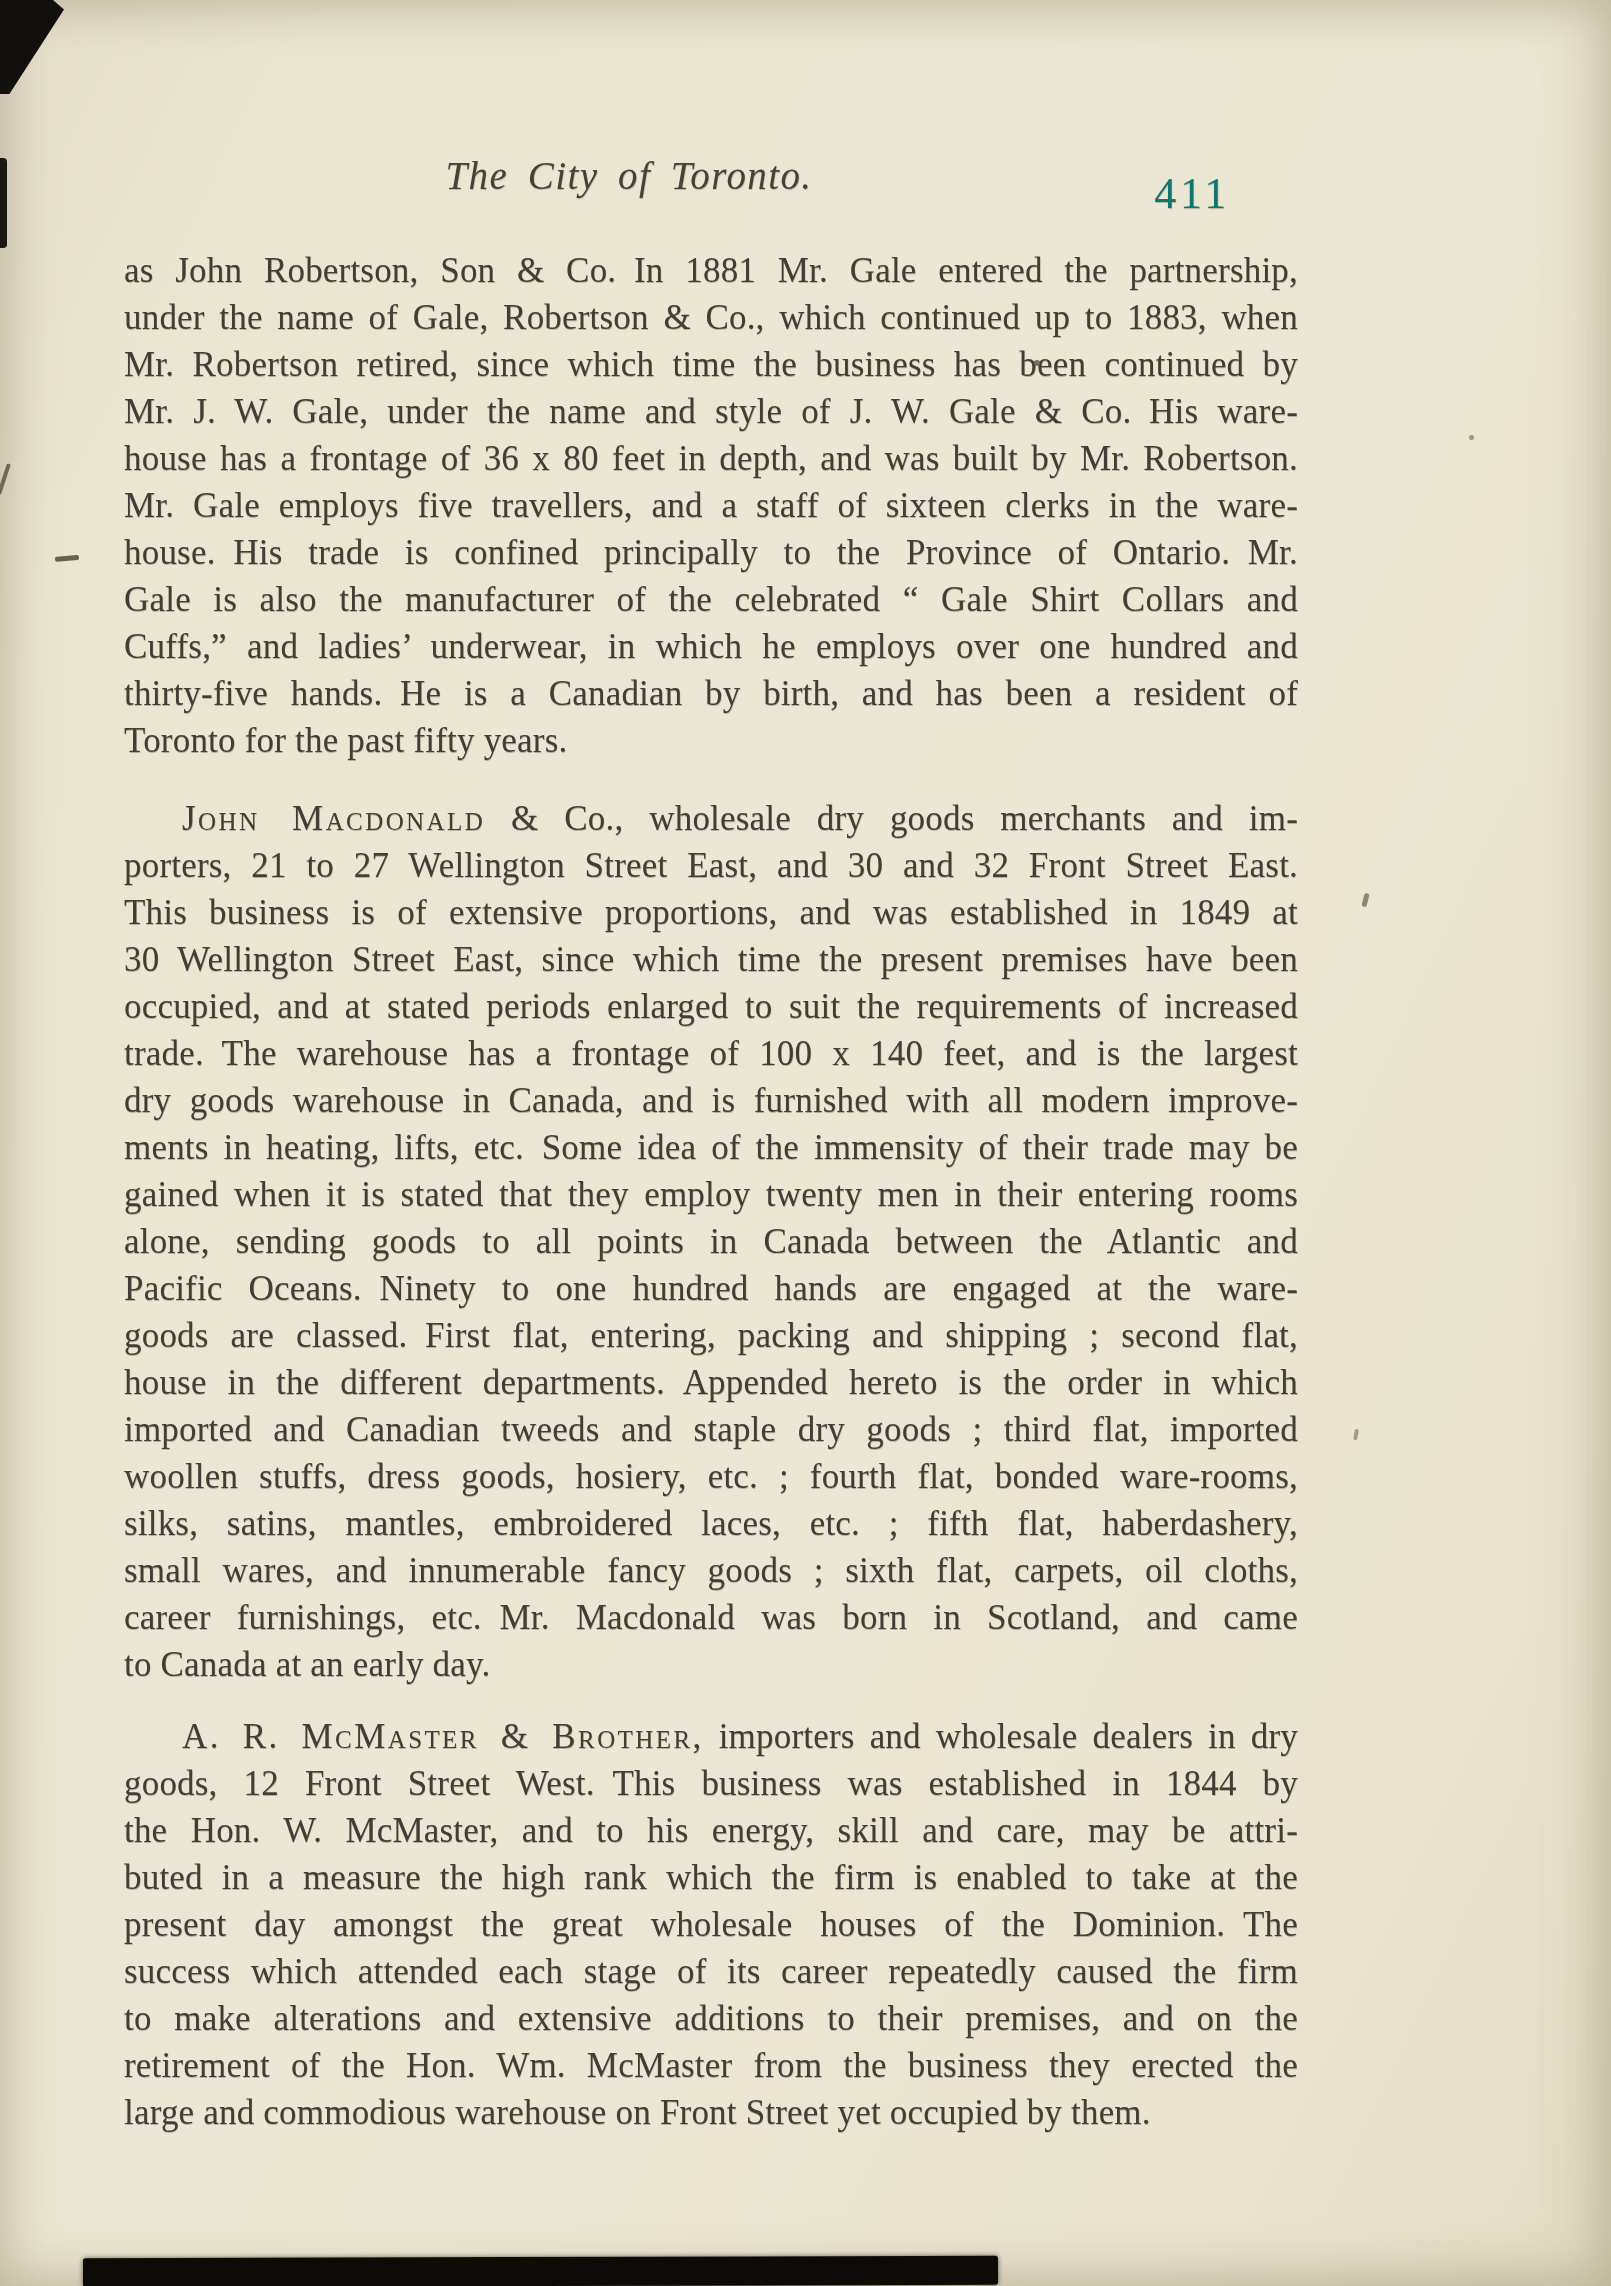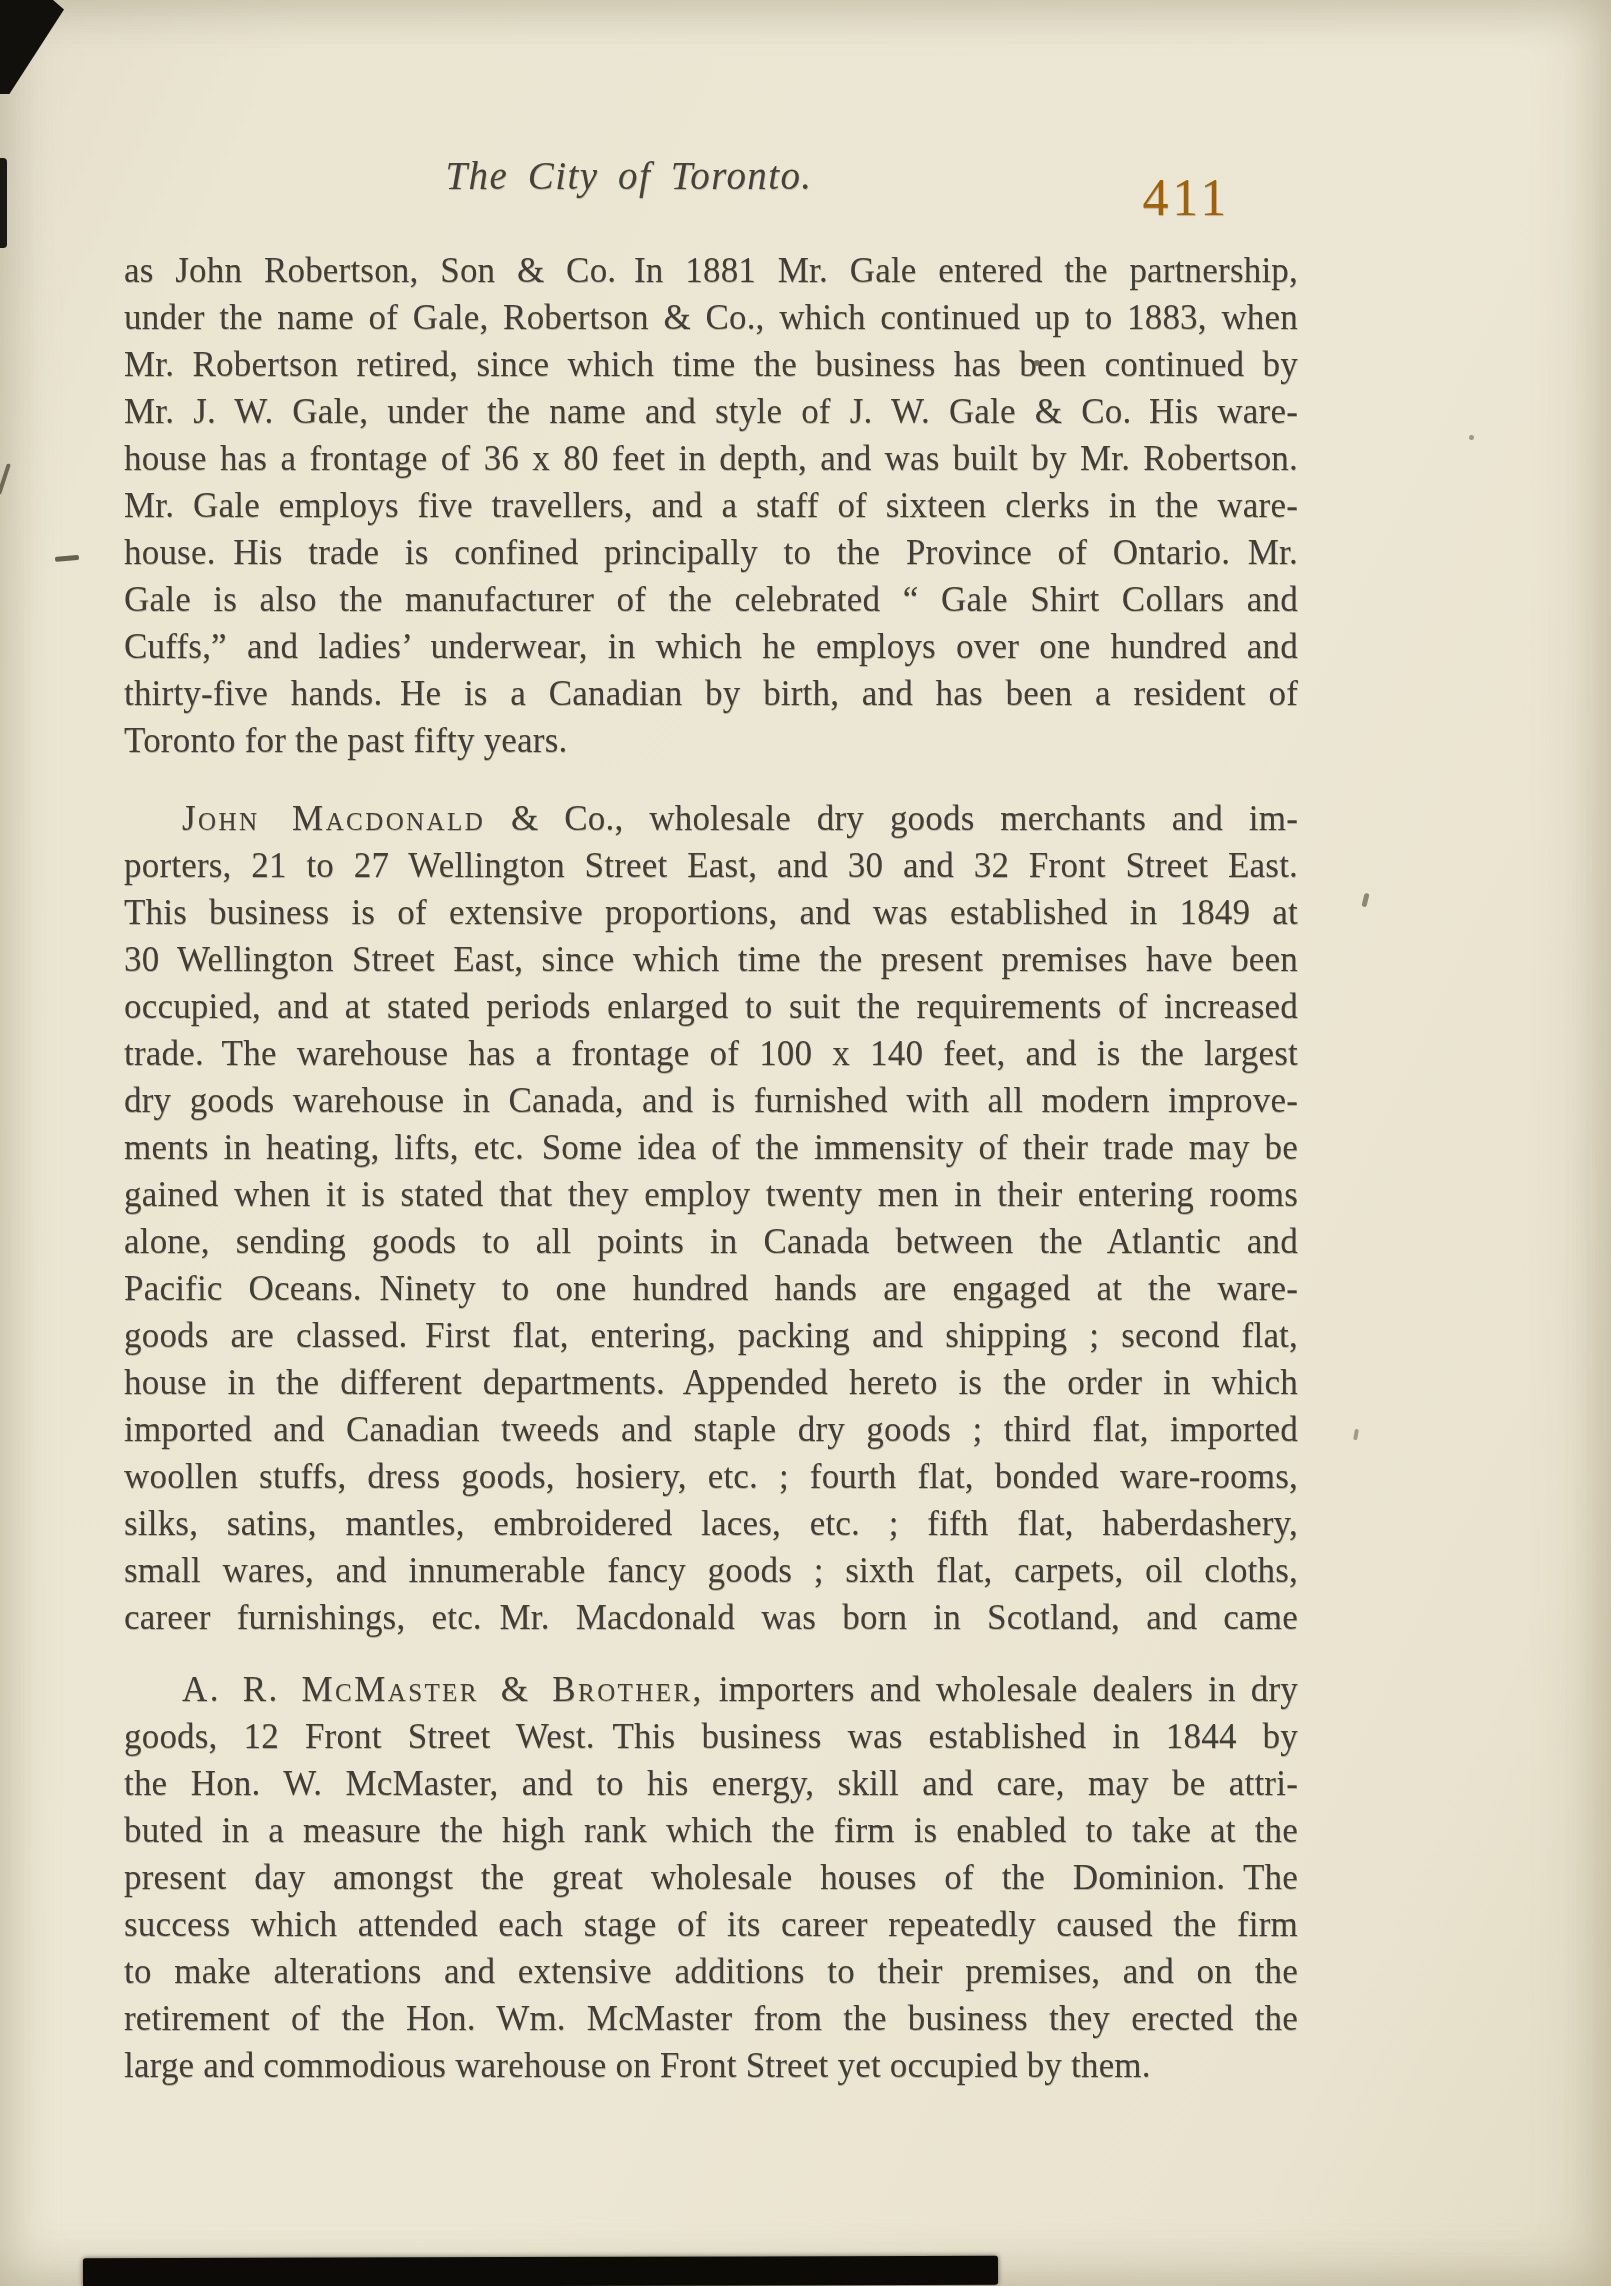"411" .page-number { color: #a16207 -> #0f766e; font-size: 52px -> 44px }
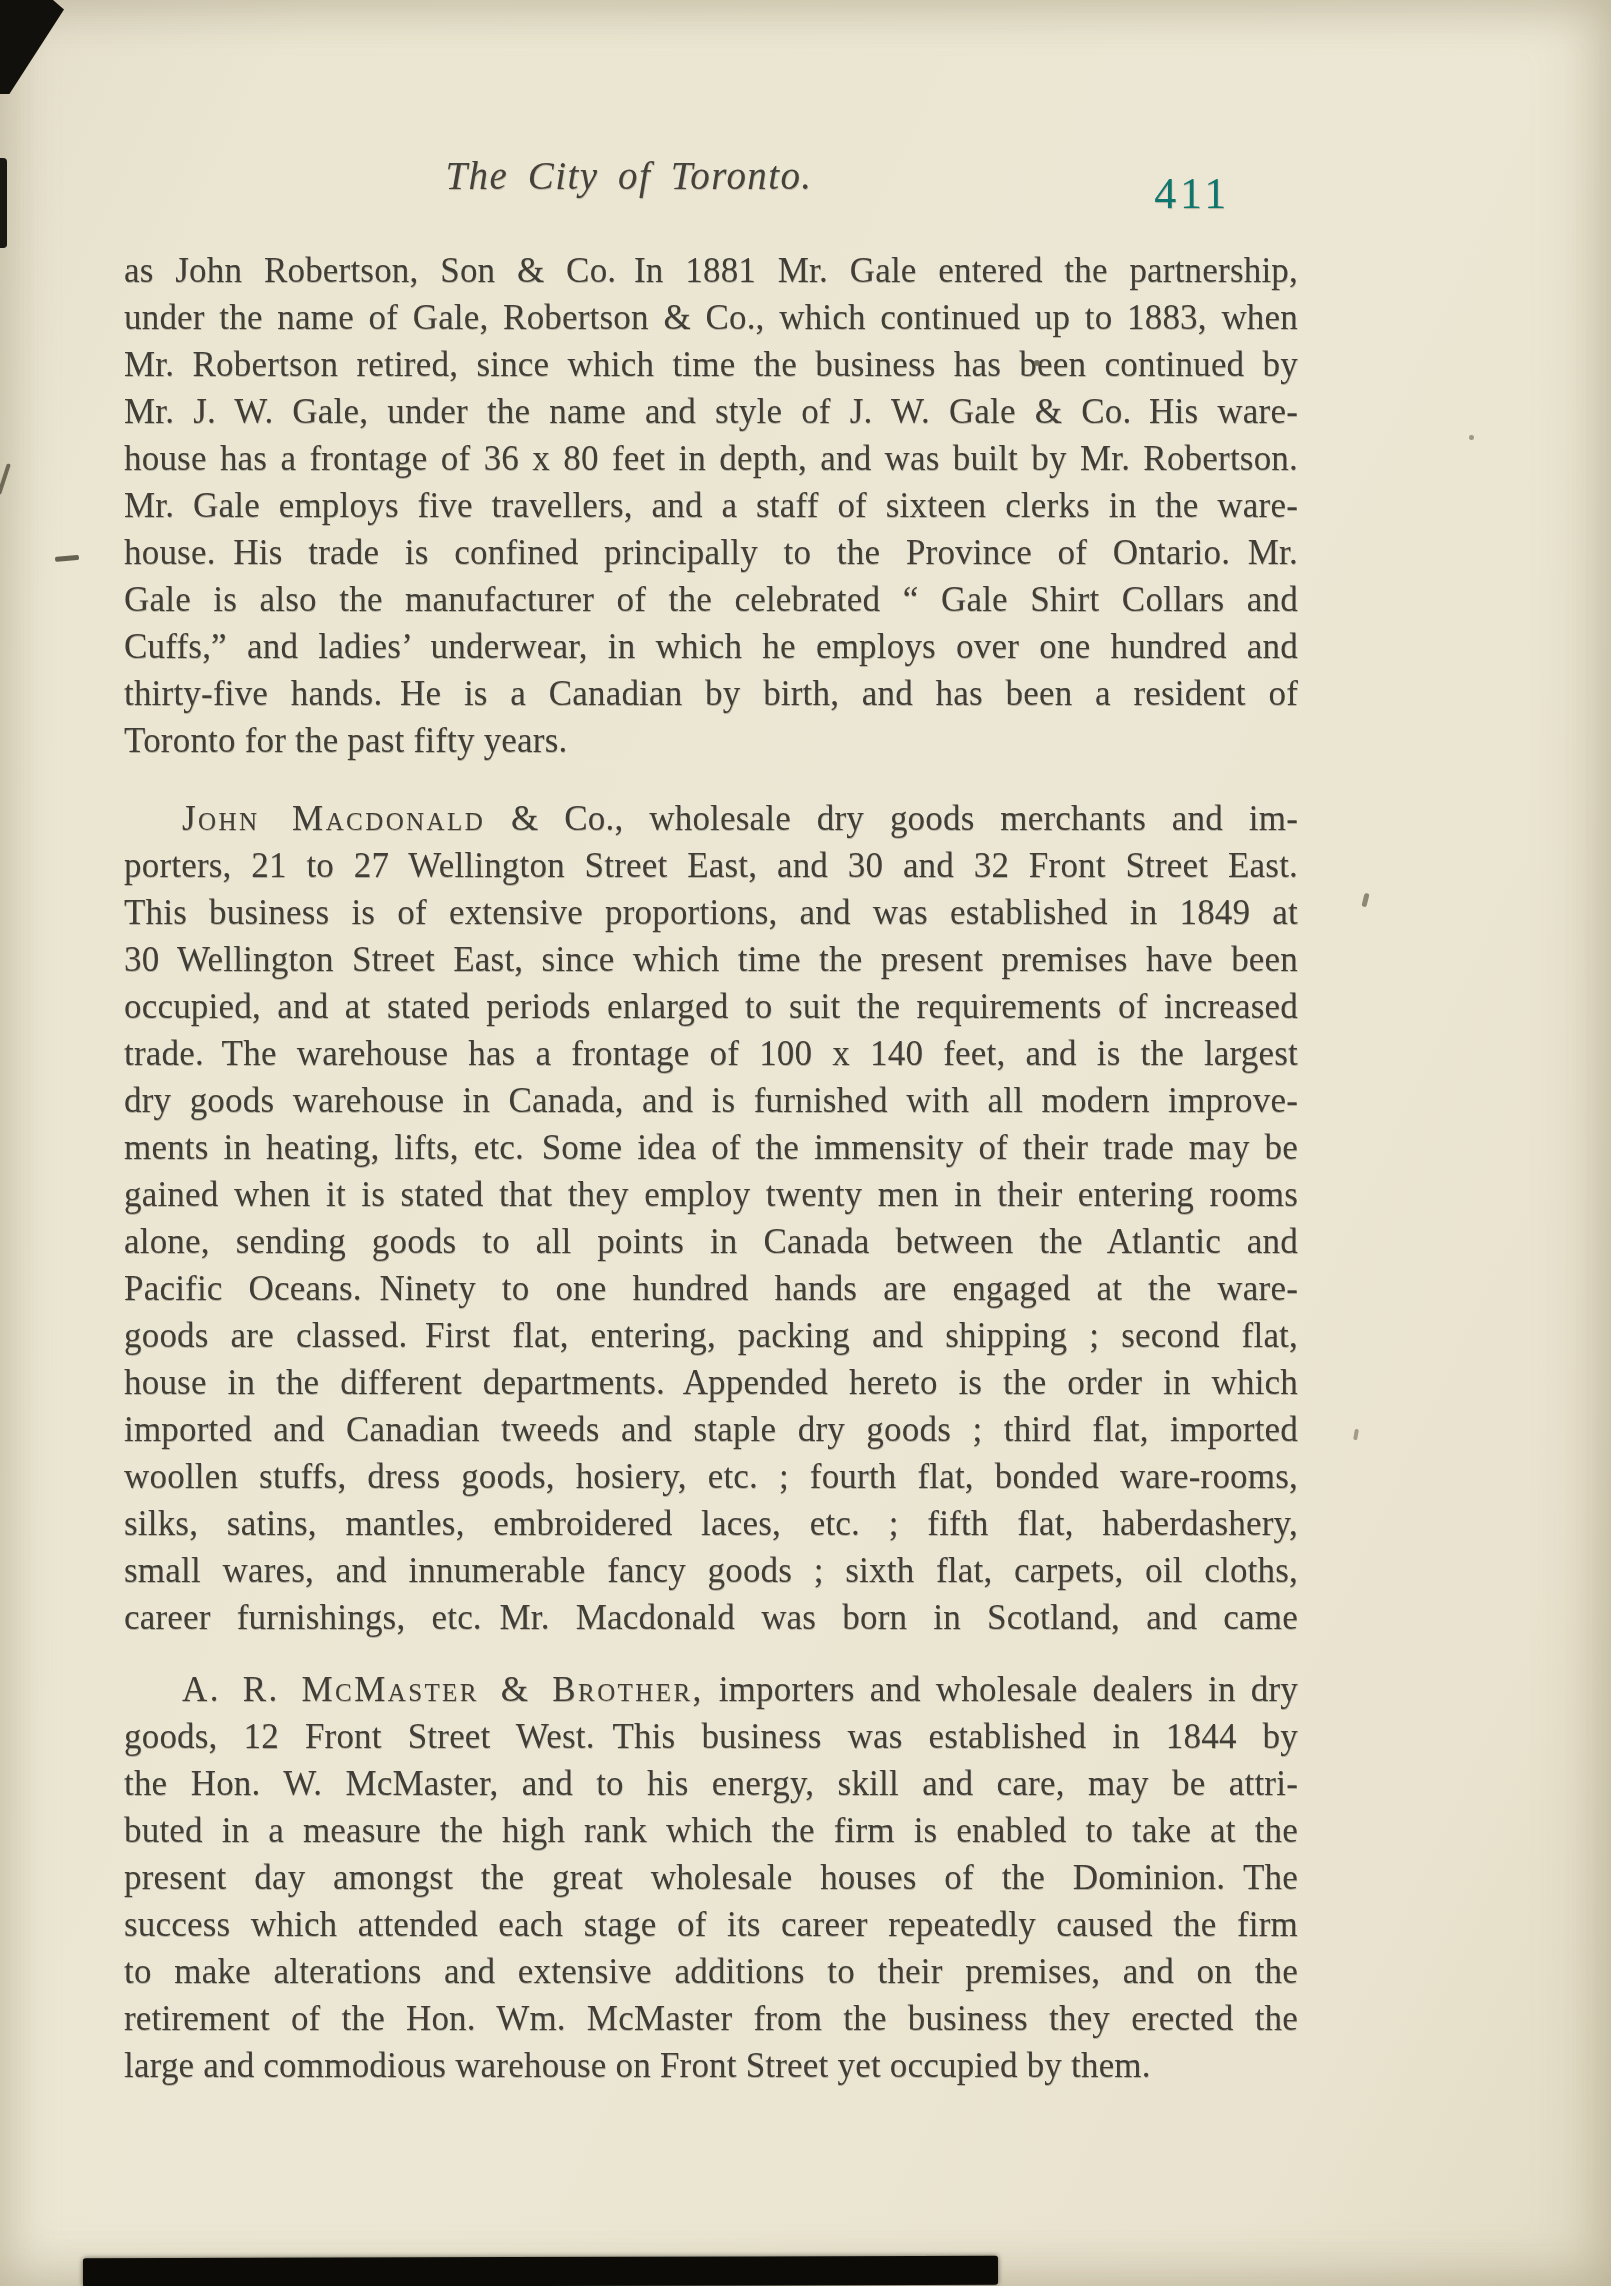"to Canada at an early" div.line { html: none -> <div><span>to Canada at an early day.</span></div> }
